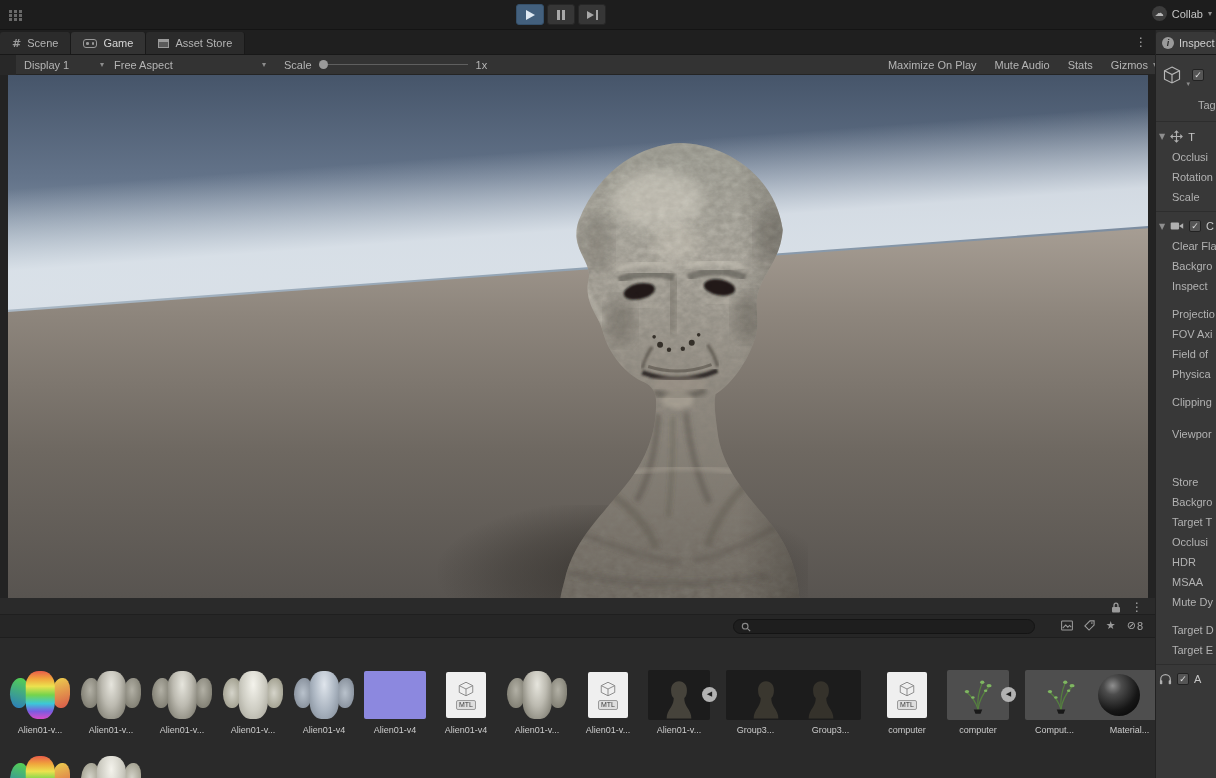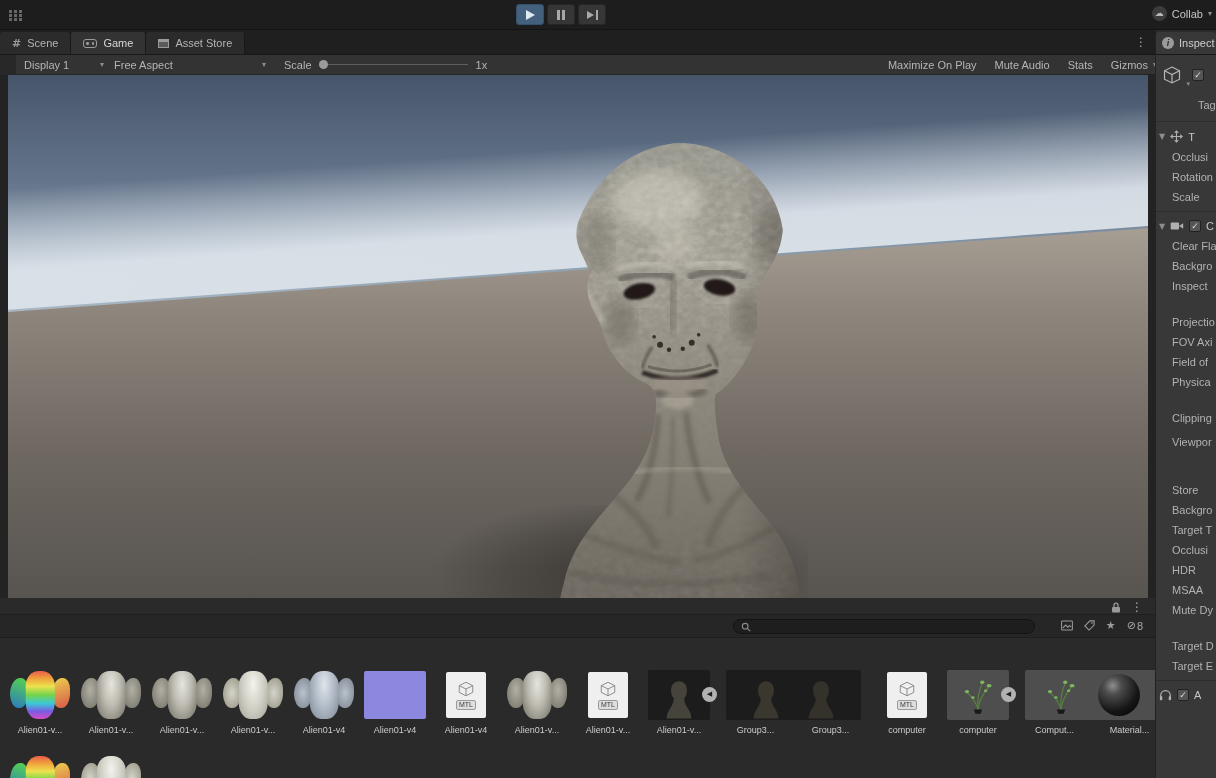"Projectio" .prow.g1 { margin-top: 16px -> 8px }
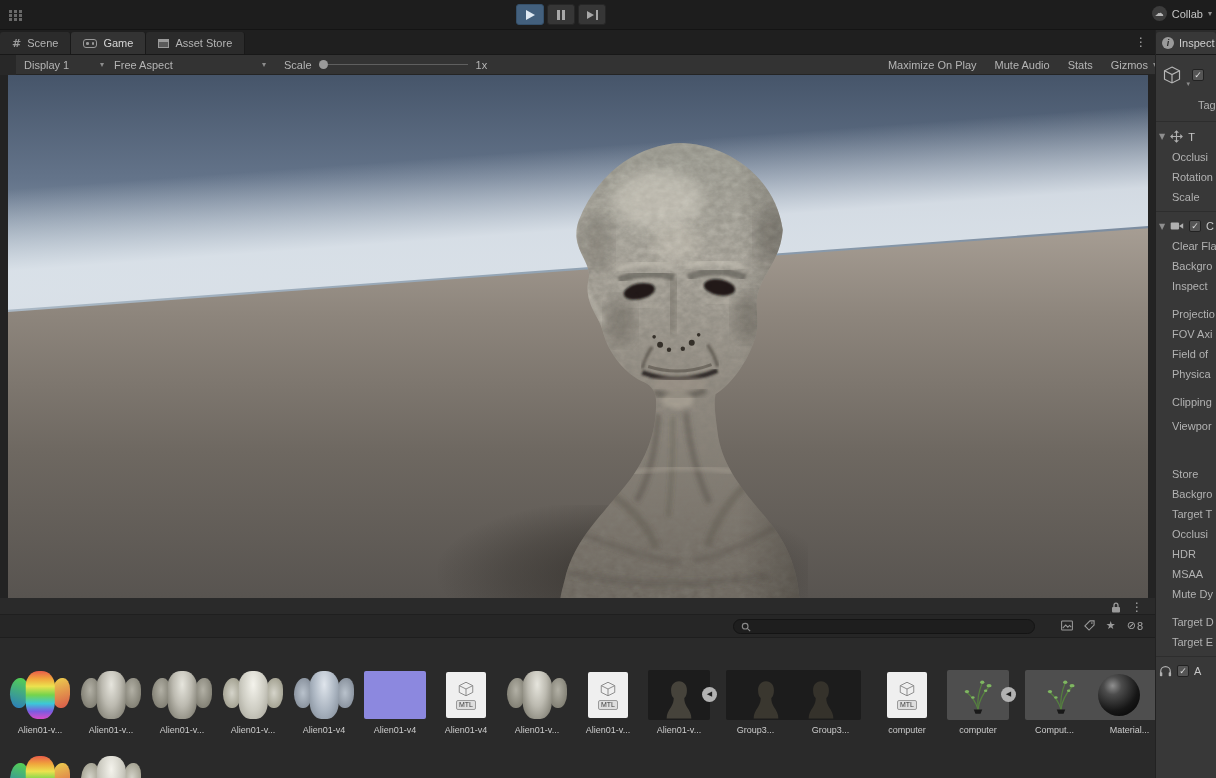"Viewpor" .prow.g2 { margin-top: 4px -> 12px }
